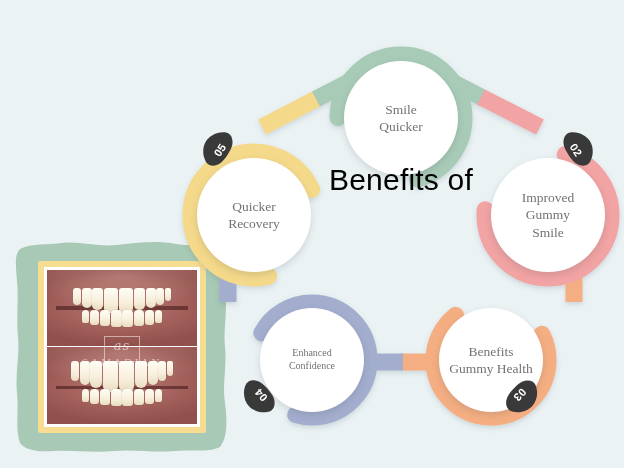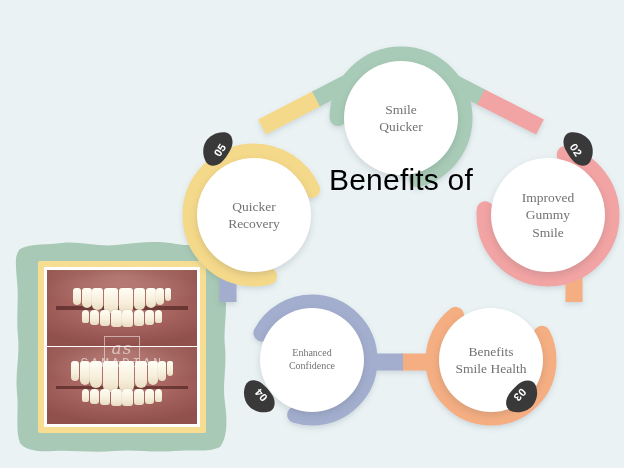"as" .wm-mark { font-size: 17px -> 13px }
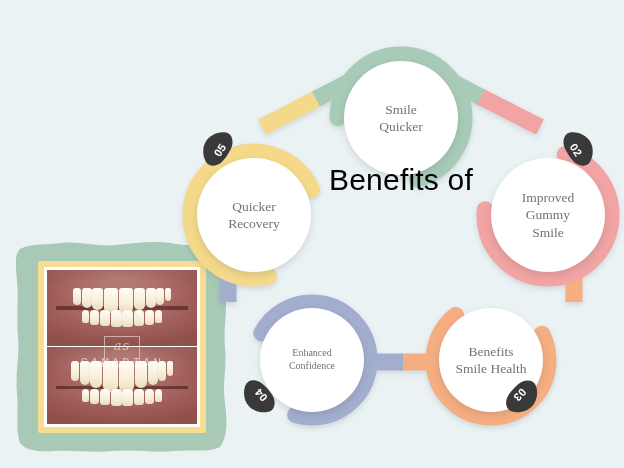"SAMADIAN" .wm-name { font-family: Liberation Mono, monospace -> Liberation Serif, serif; font-size: 13px -> 11px }
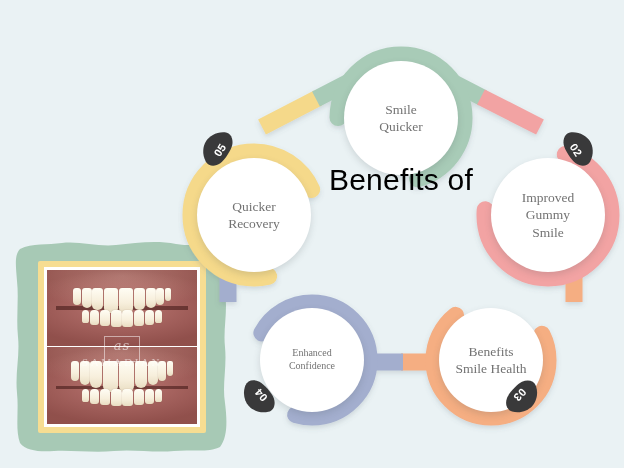"Smile Health" span { text: Smile -> Gummy }
